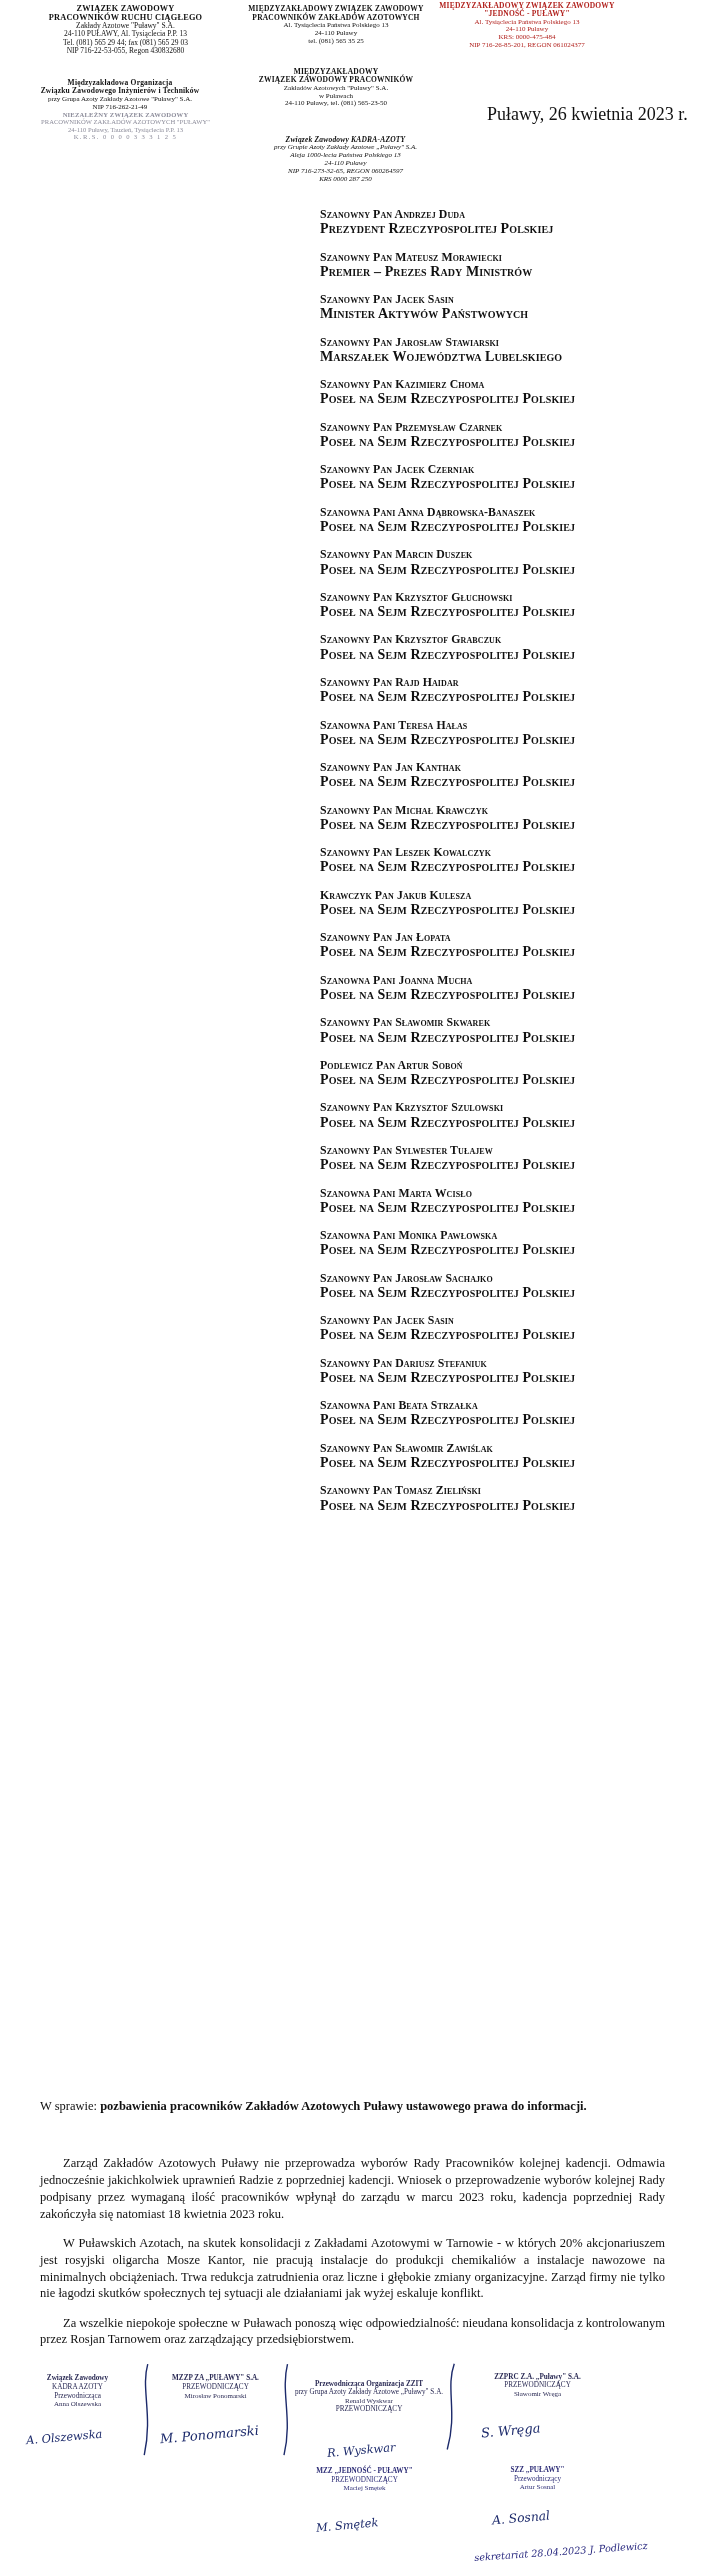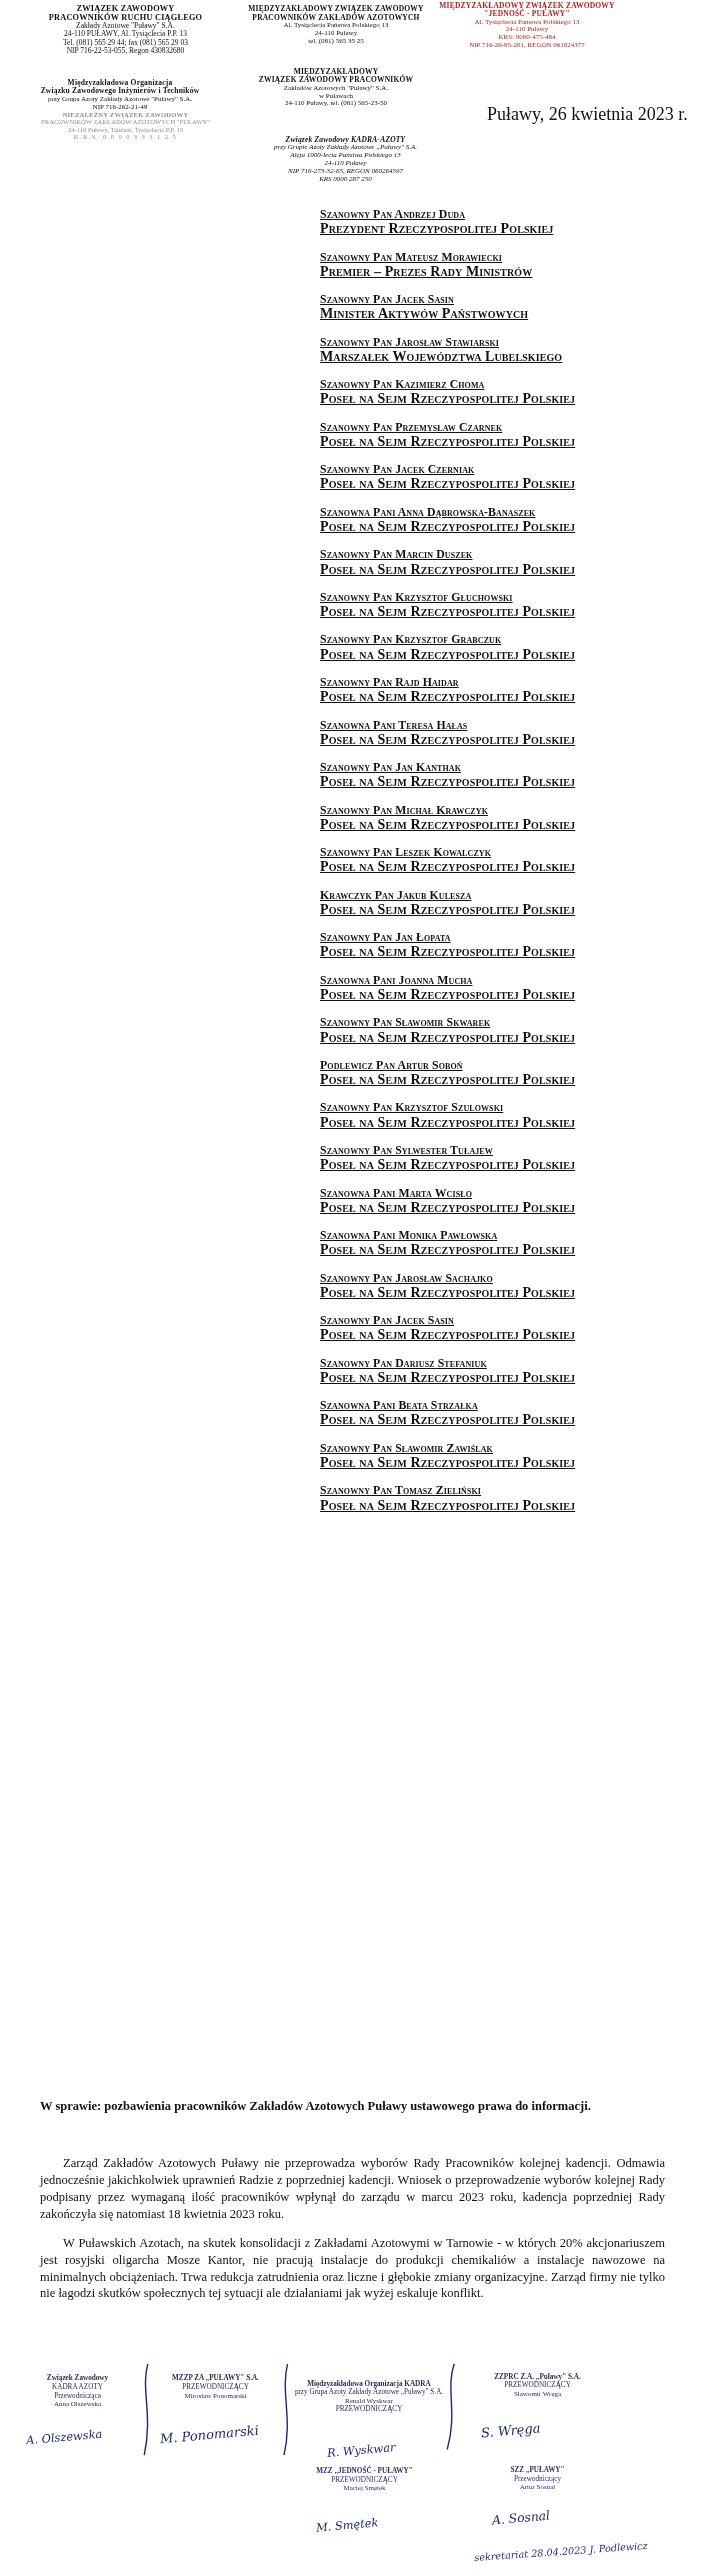"Szanowny Pan Andrzej Duda" .recipients { text-decoration: underline -> none }
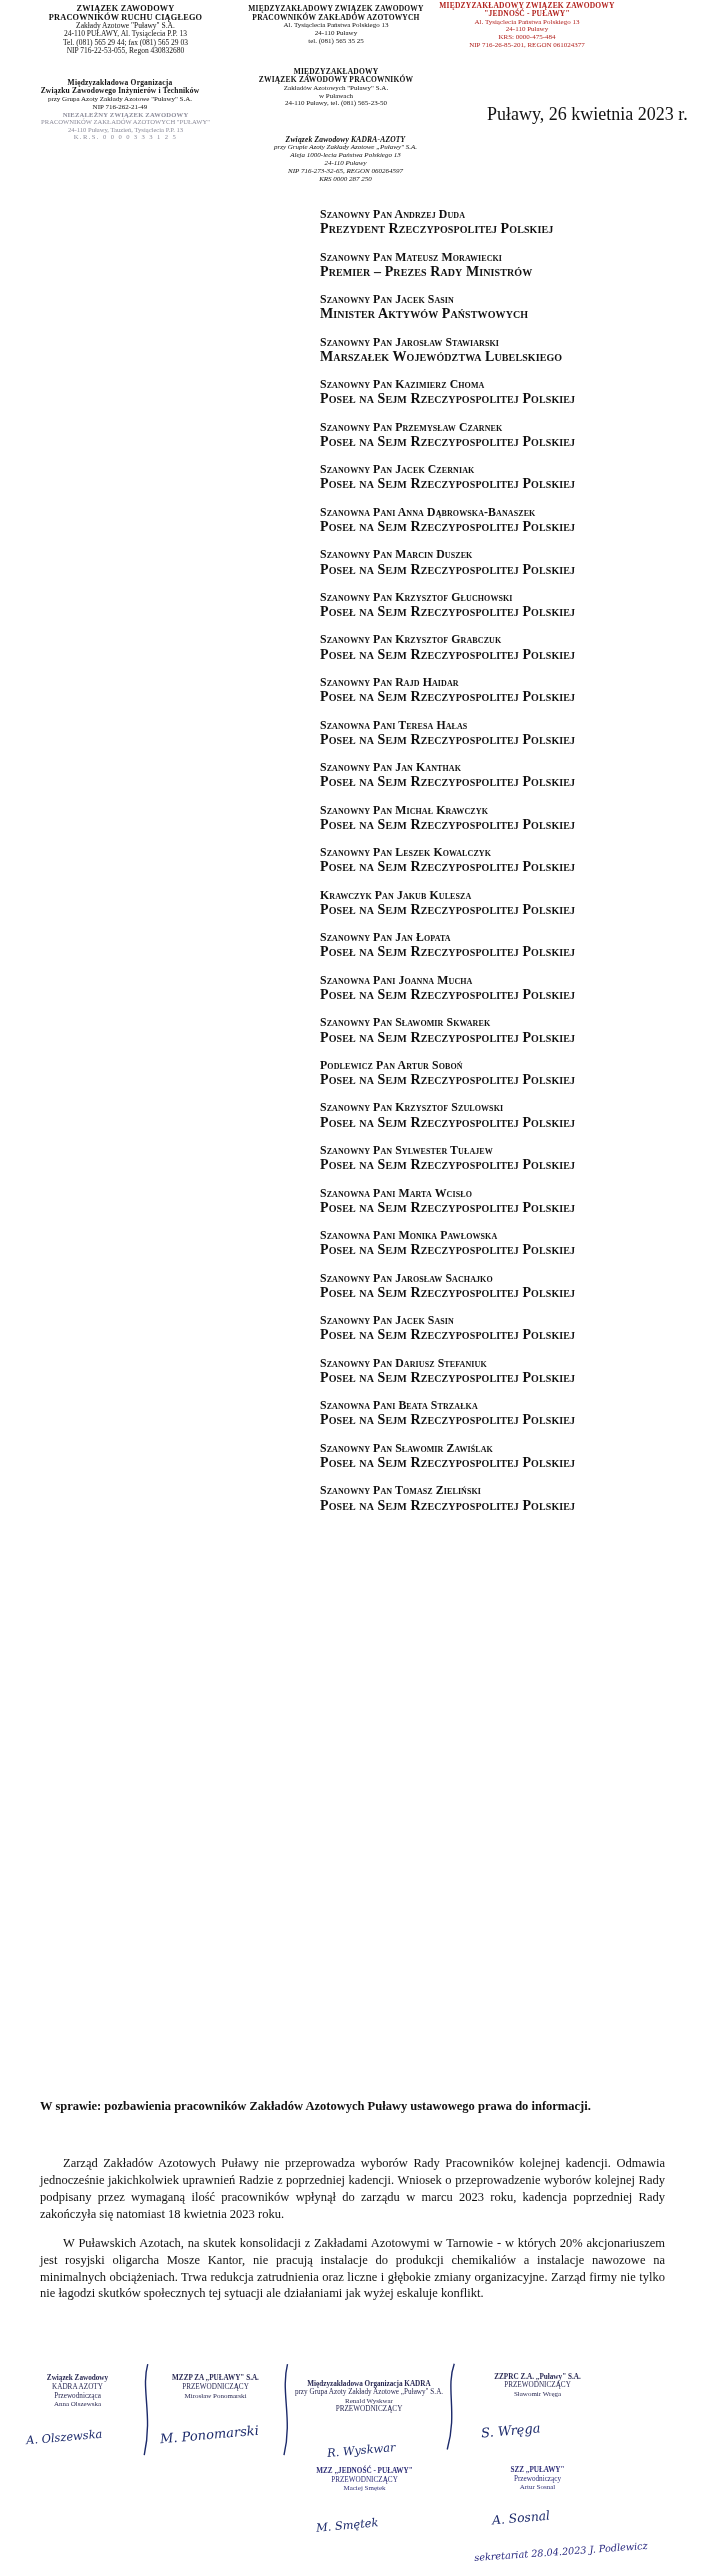"W sprawie:" .subject .lead { font-weight: bold -> normal }
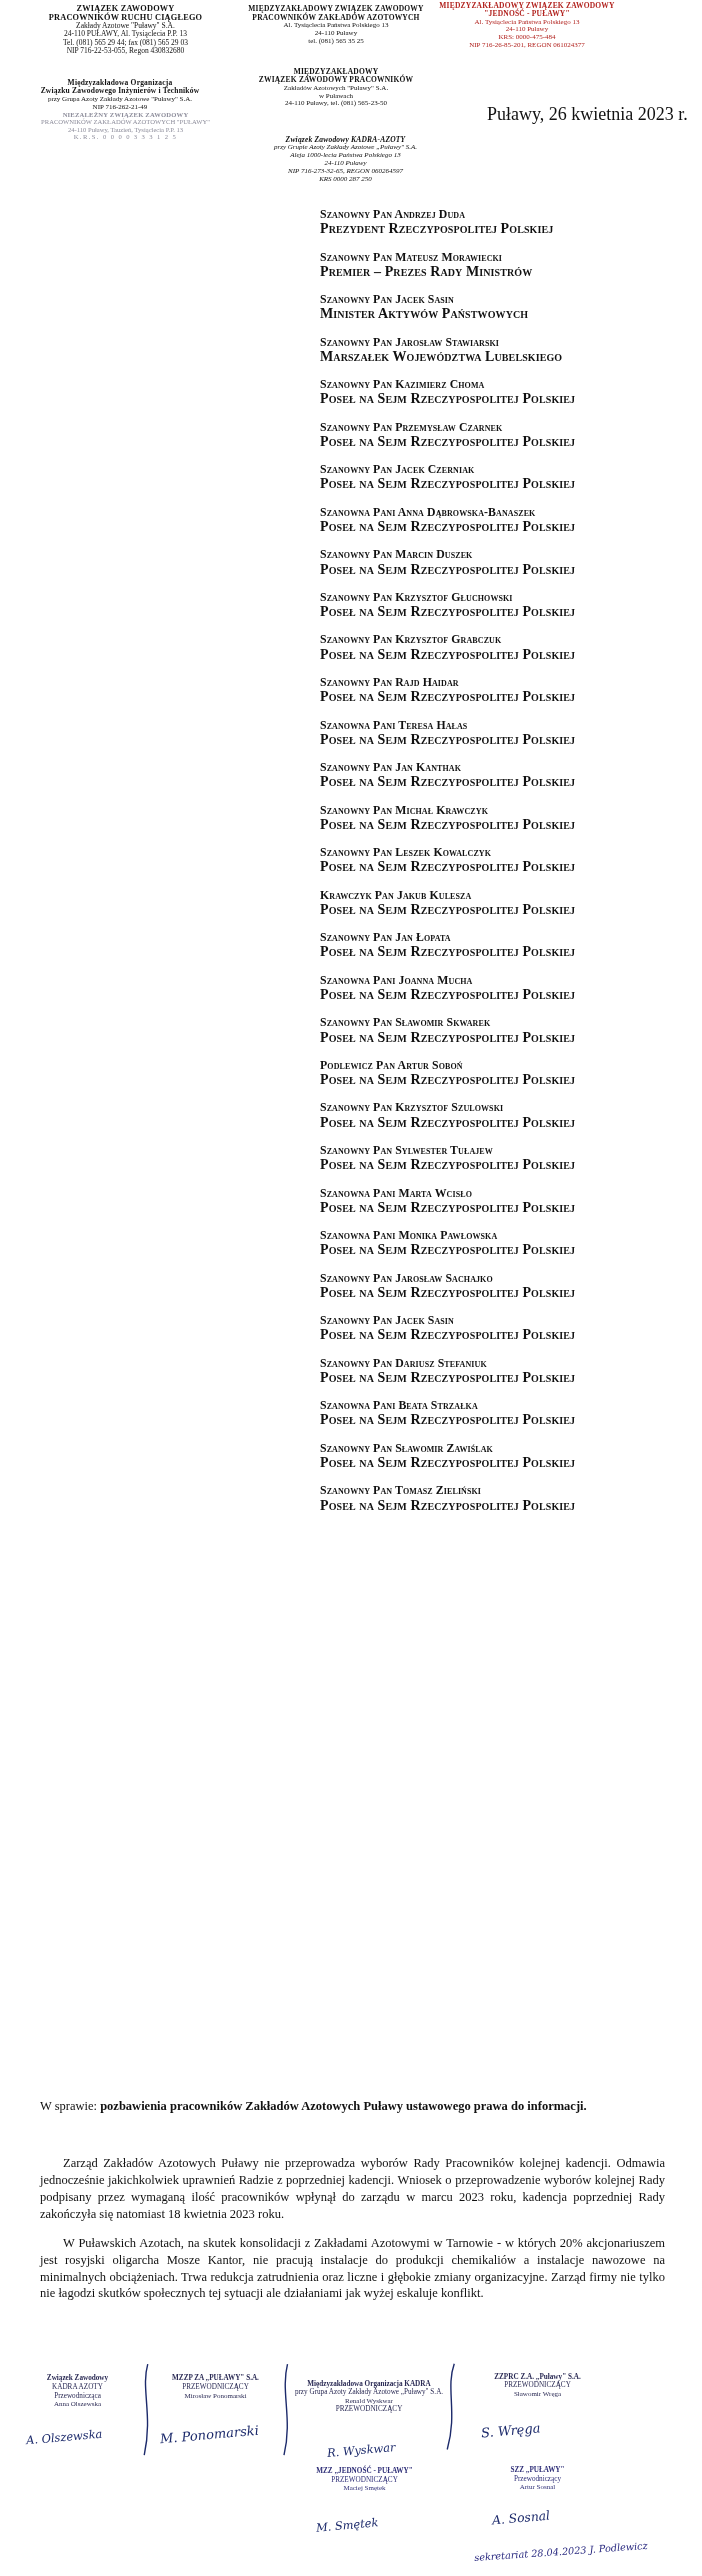"Za wszelkie niepokoje społeczne w" p { html: none -> <p>Za wszelkie niepokoje społeczne w Puławach ponoszą więc odpowiedzialność: nieudana konsolidacja z kontrolowanym przez Rosjan Tarnowem oraz zarządzający przedsiębiorstwem.</p> }
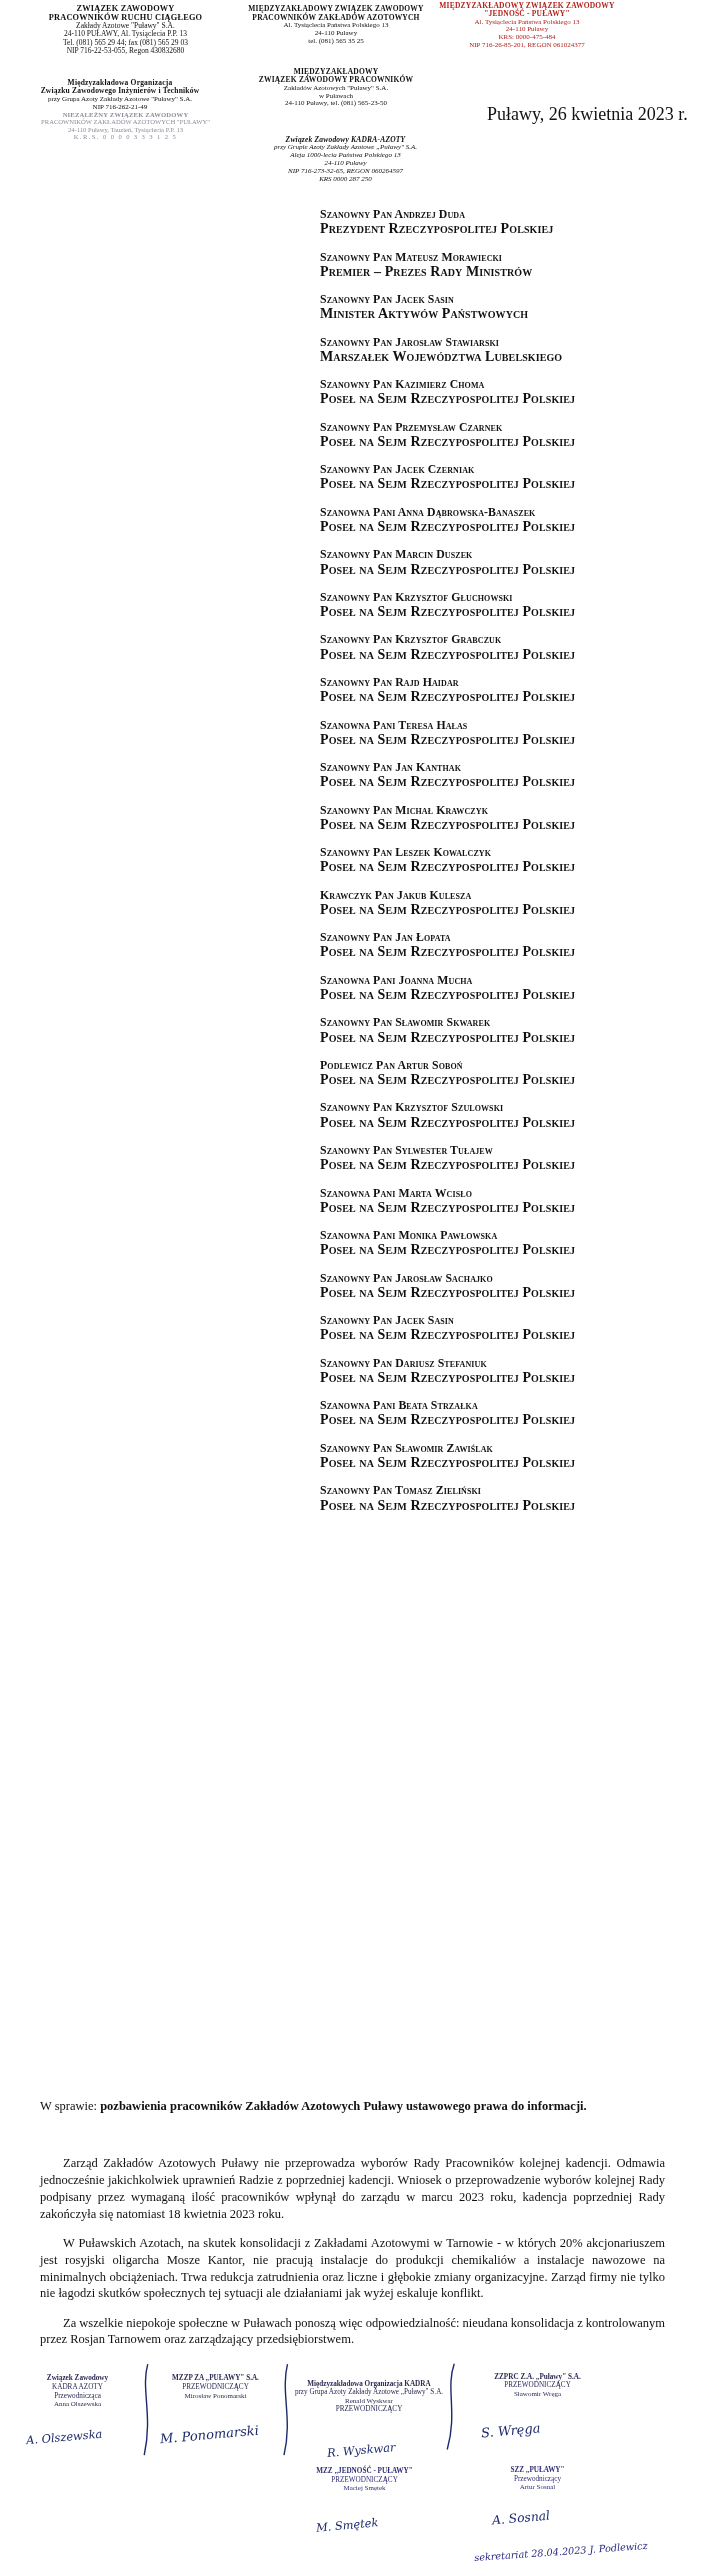"Międzyzakładowa Organizacja KADRA" span.sig-org { text: Międzyzakładowa Organizacja KADRA -> Przewodnicząca Organizacja ZZIT }
